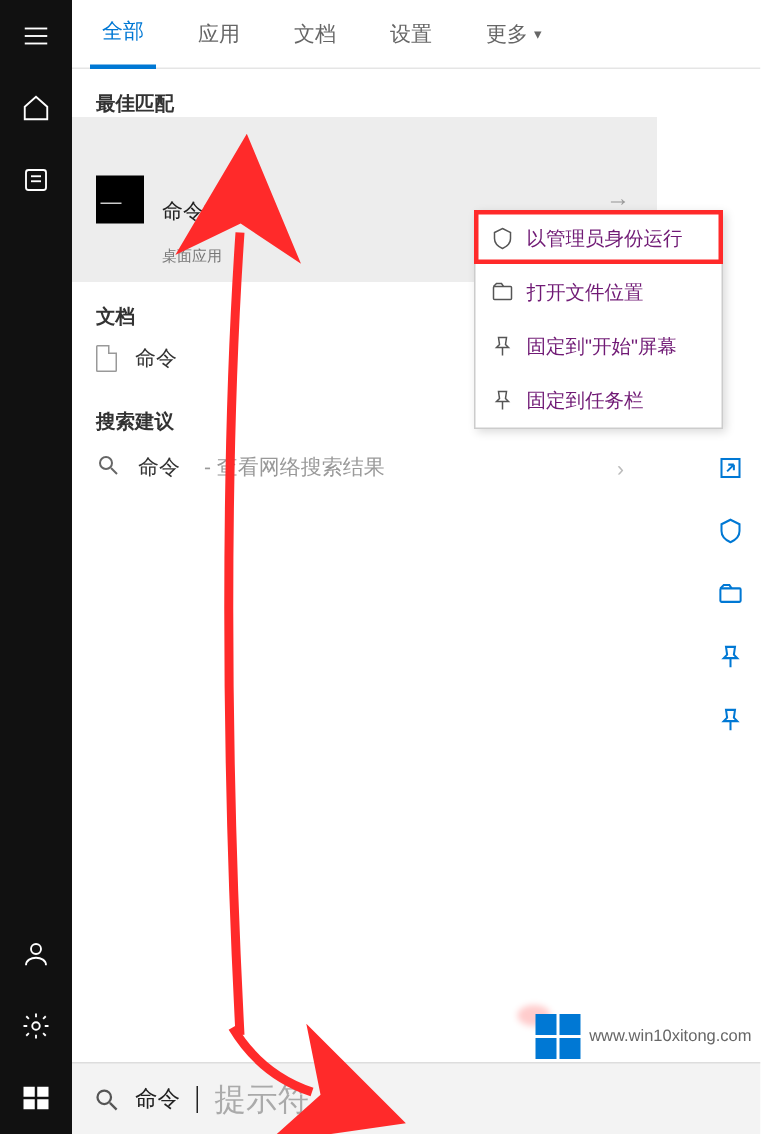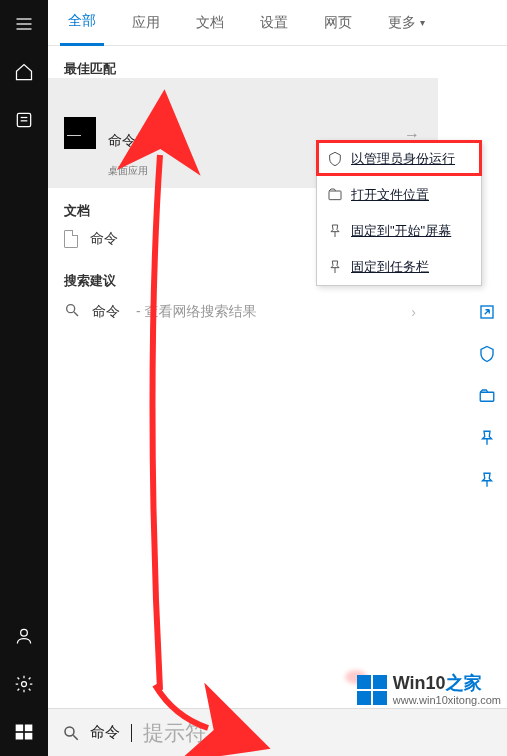"网页" div.tab { html: <div>网页</div> -> none }
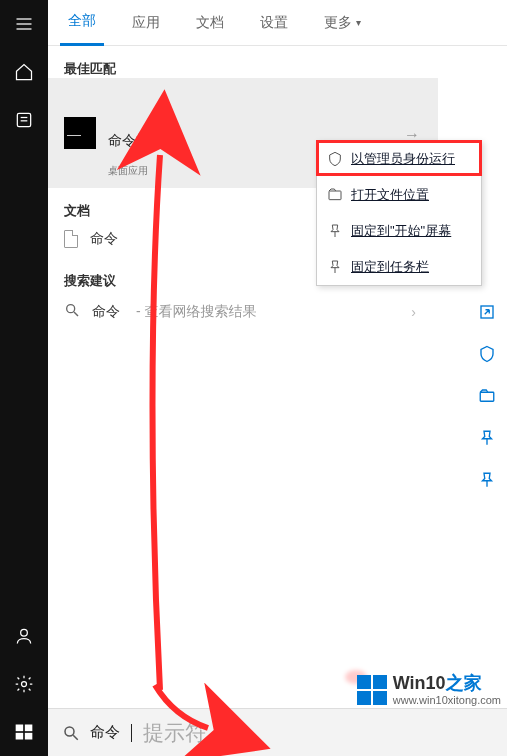"以管理员身份运行" .ctx { color: #0f172a -> #701a75; text-decoration: underline -> none }
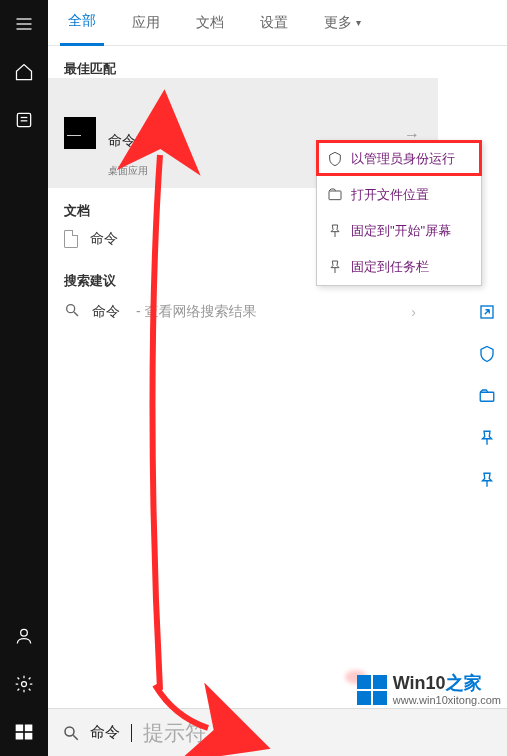"Win10之家" div.wm-top { html: <div><span>Win10</span><span>之家</span></div> -> none }
